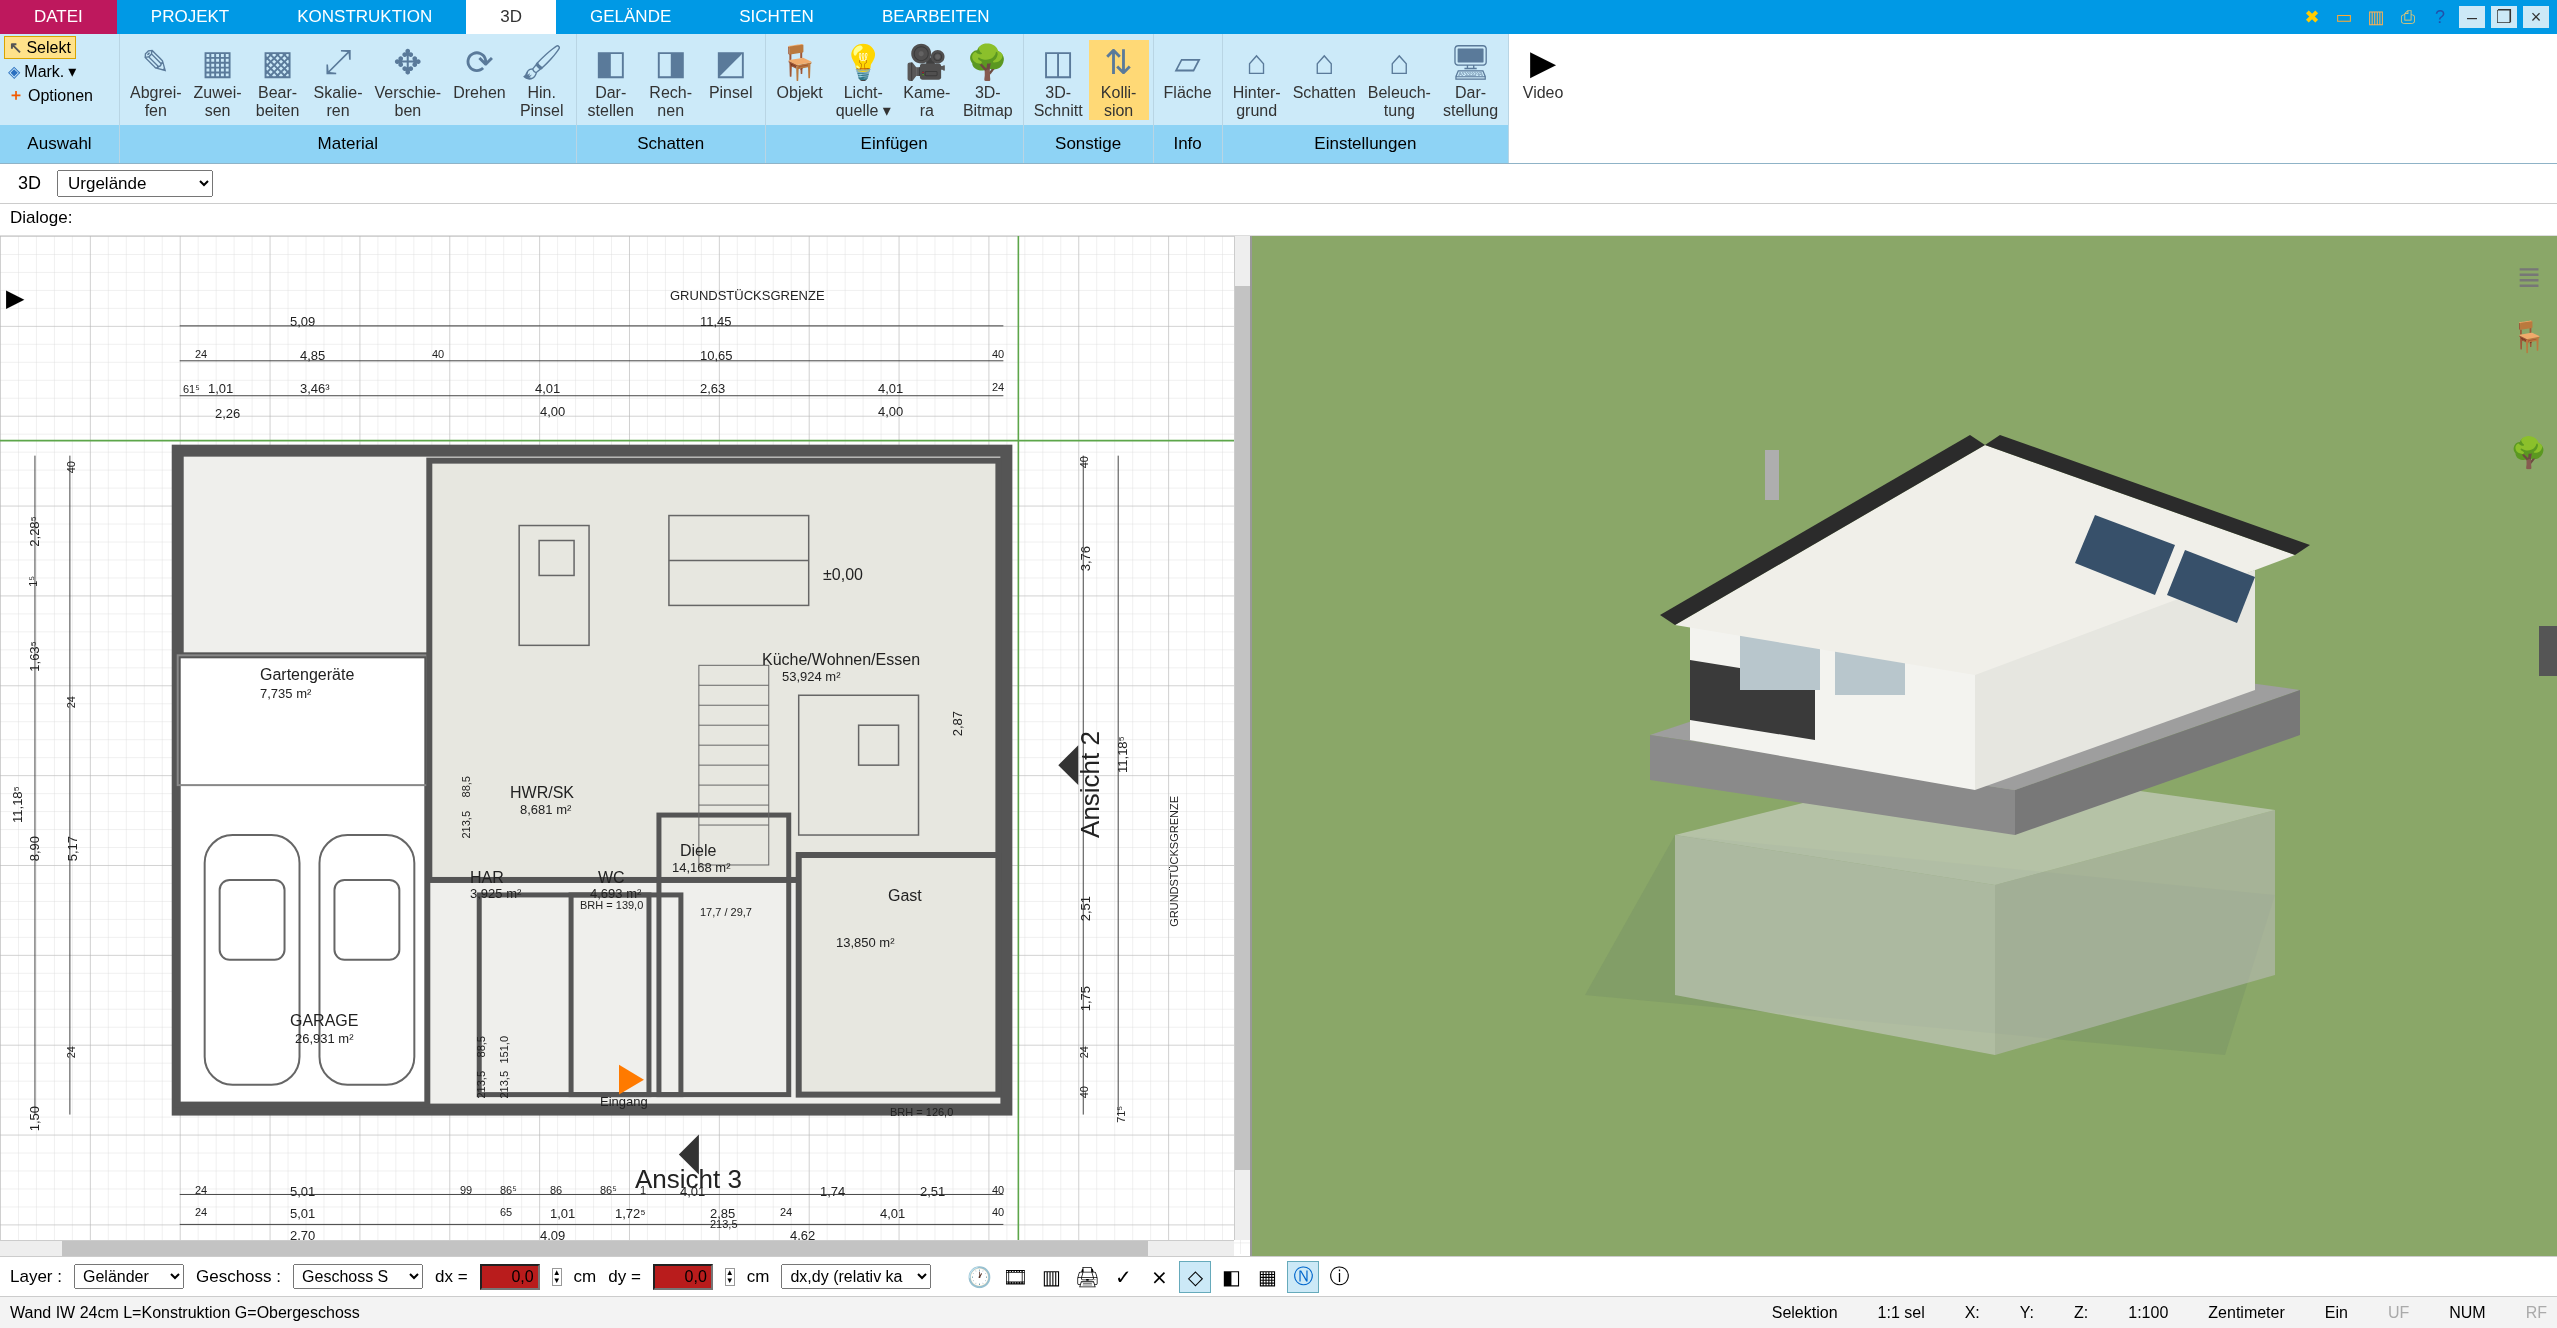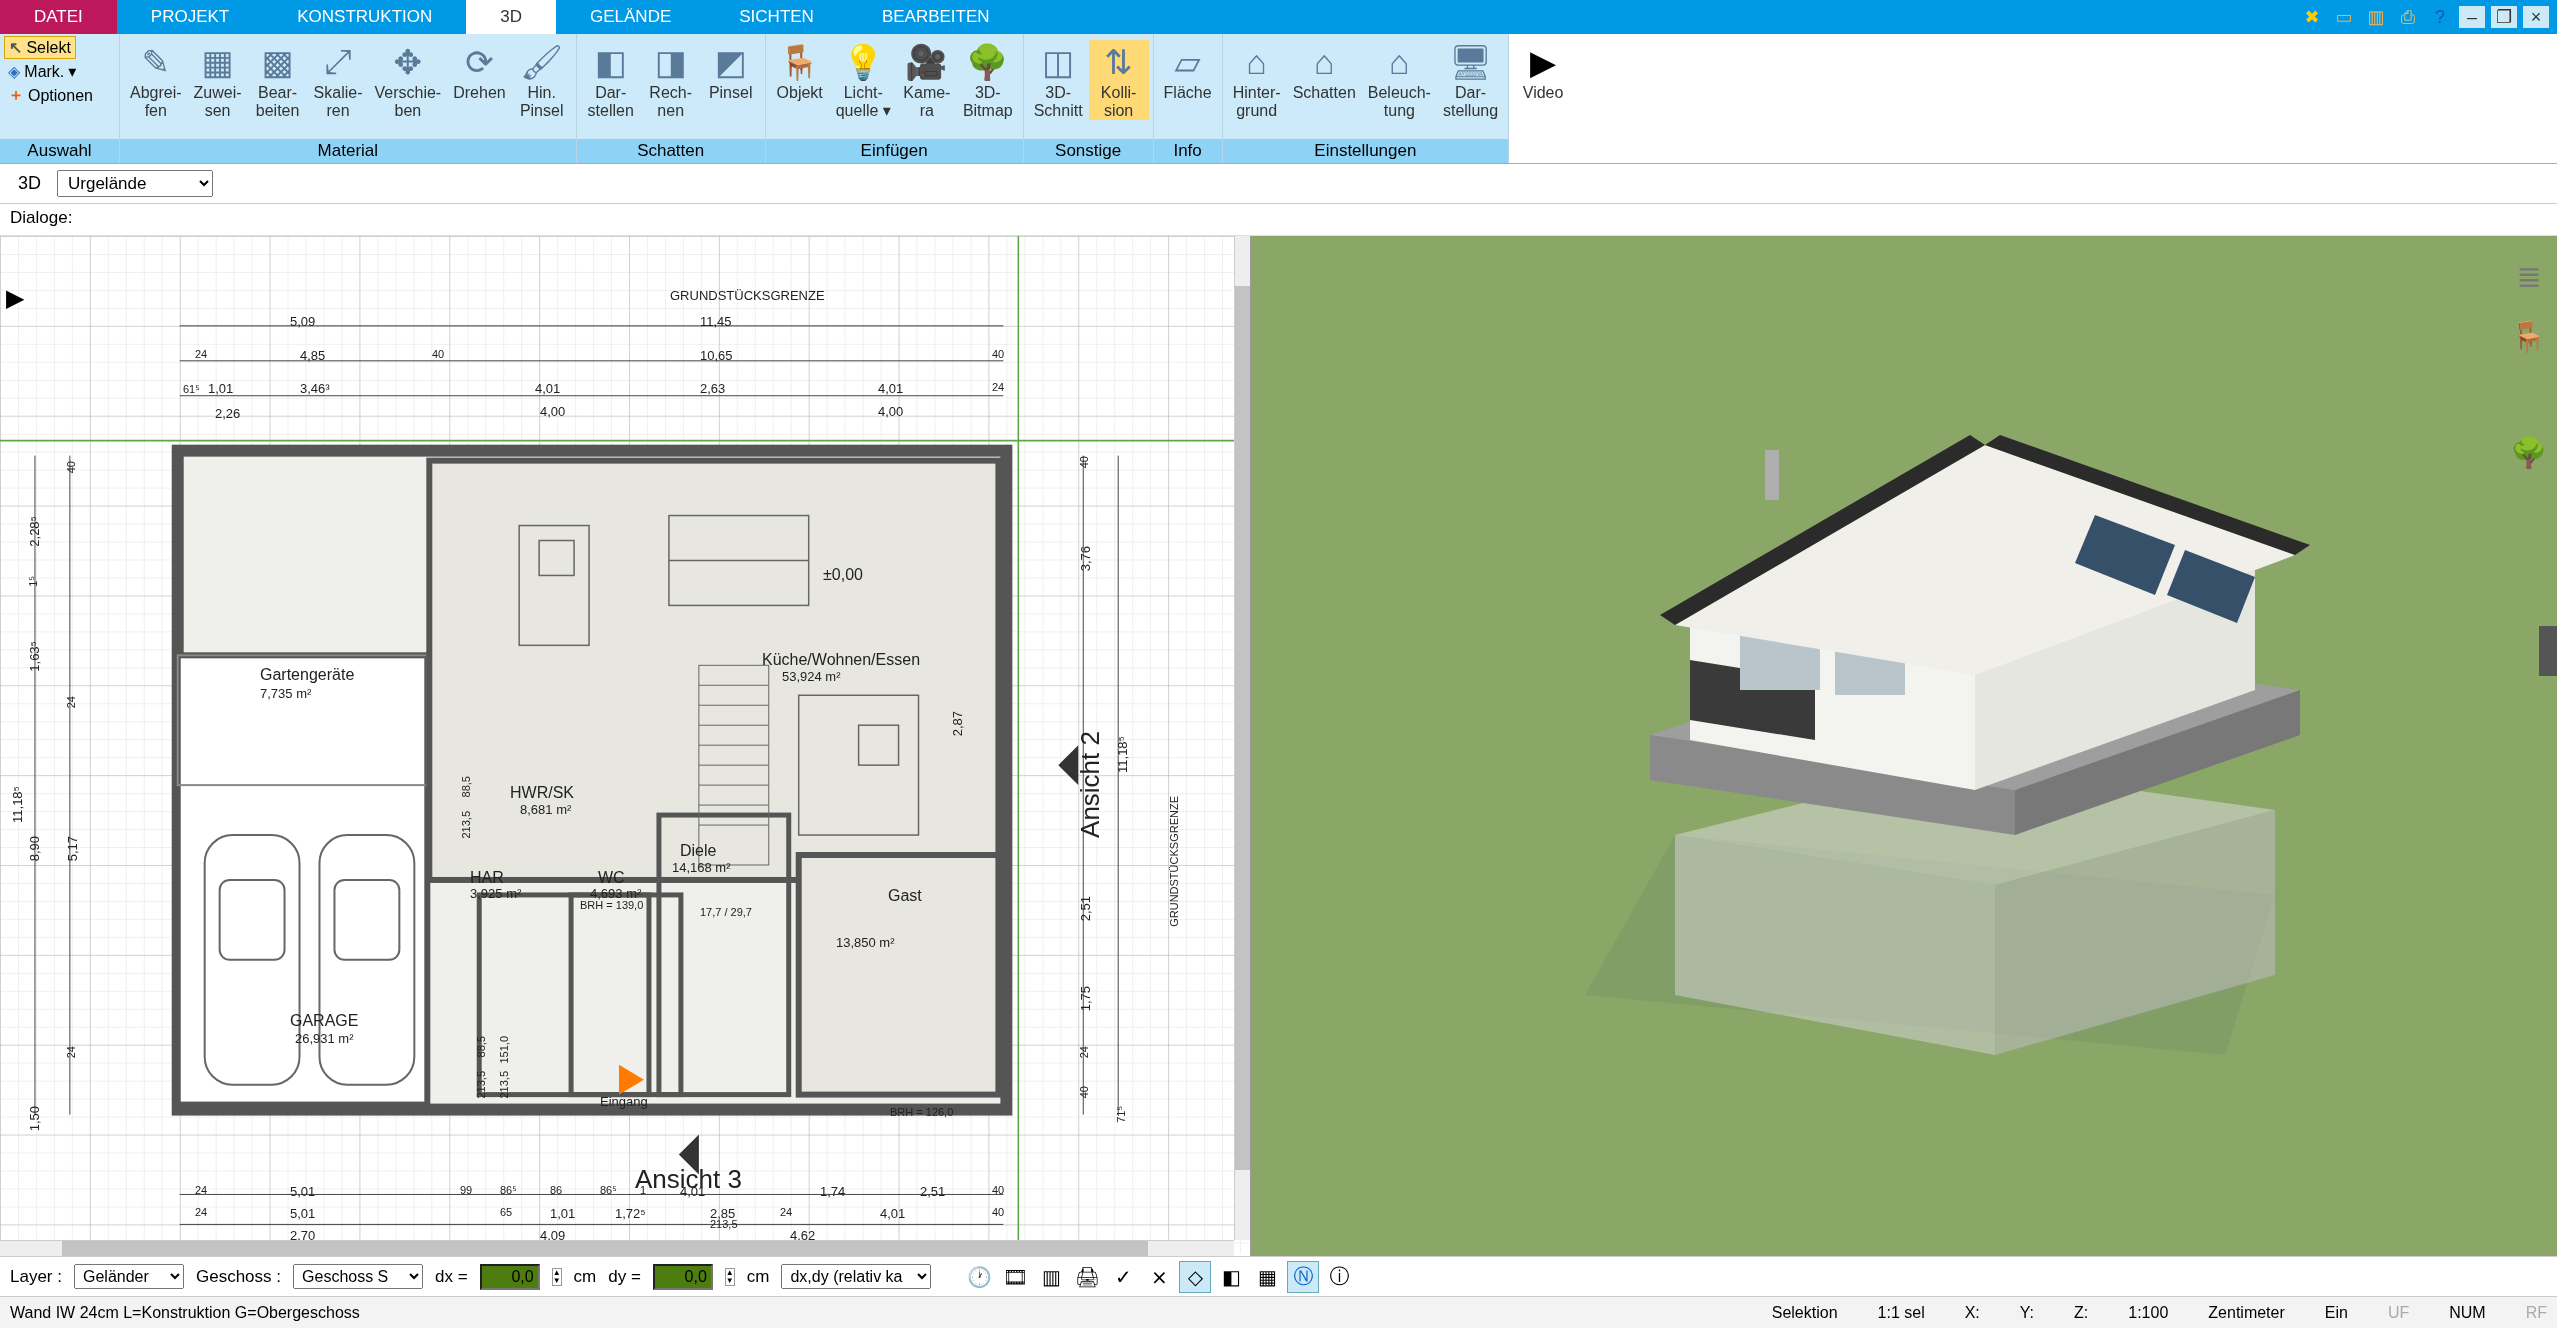"Auswahl" .ribbon-label { padding: 2px 0 -> 9px 0 }
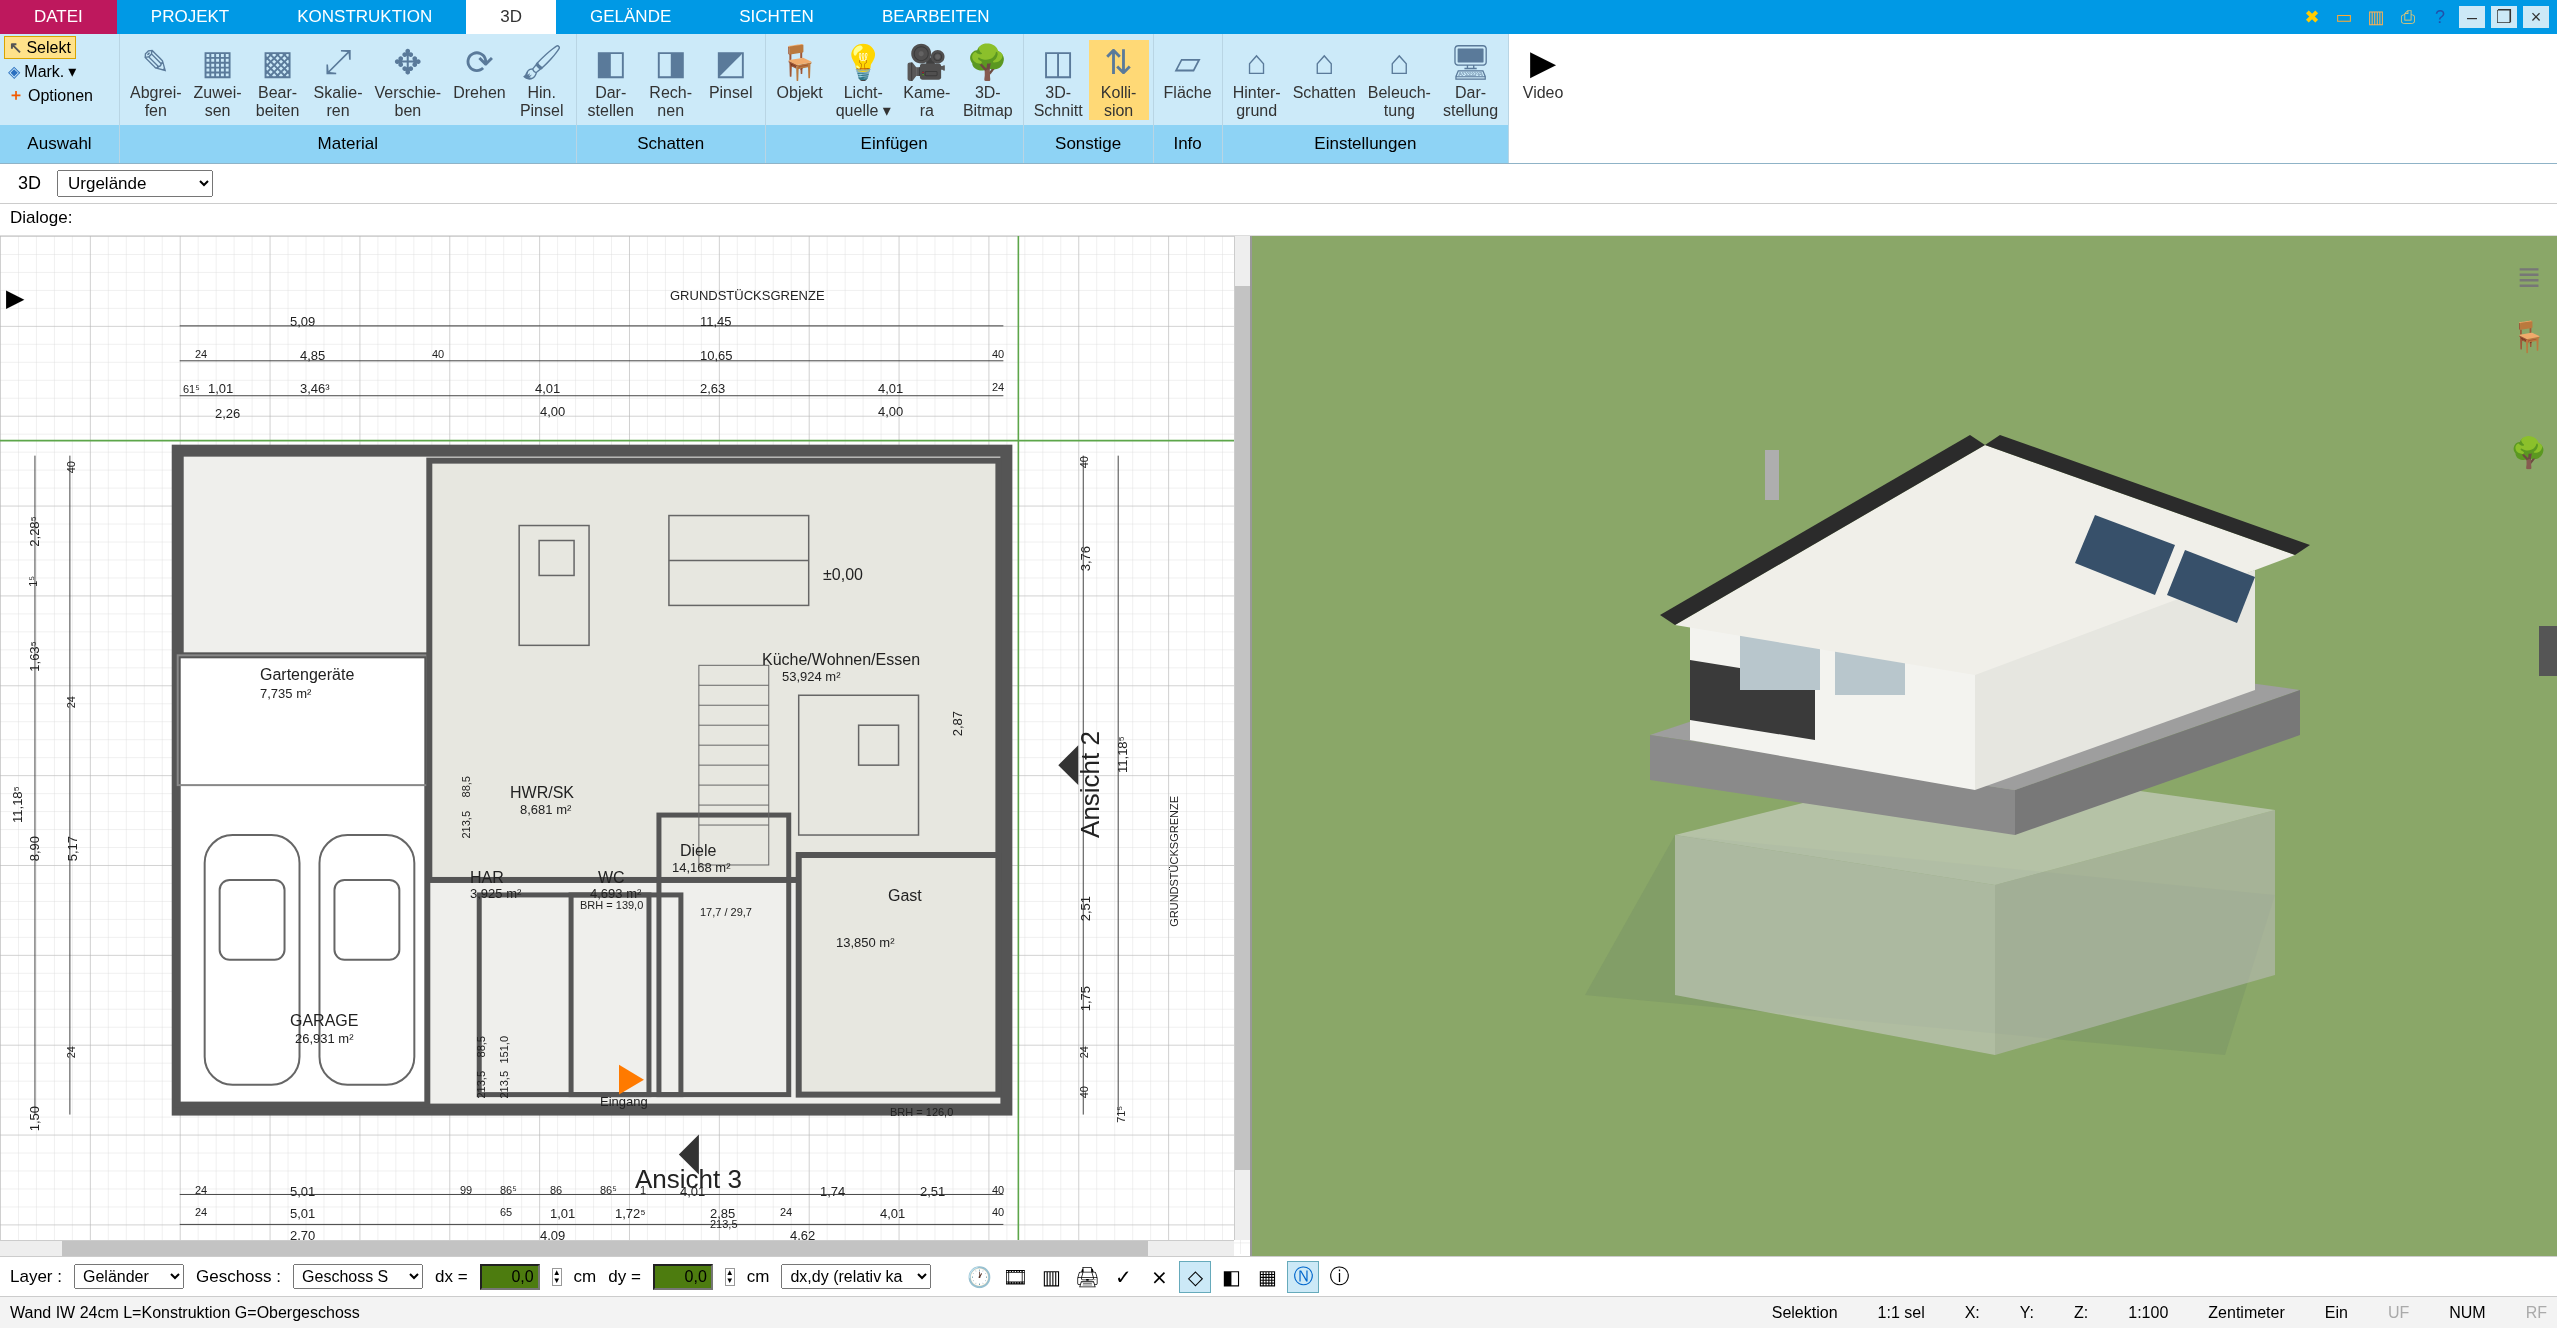"0,0" .bottombar input.num { background: #4d7c0f -> #b91c1c }
